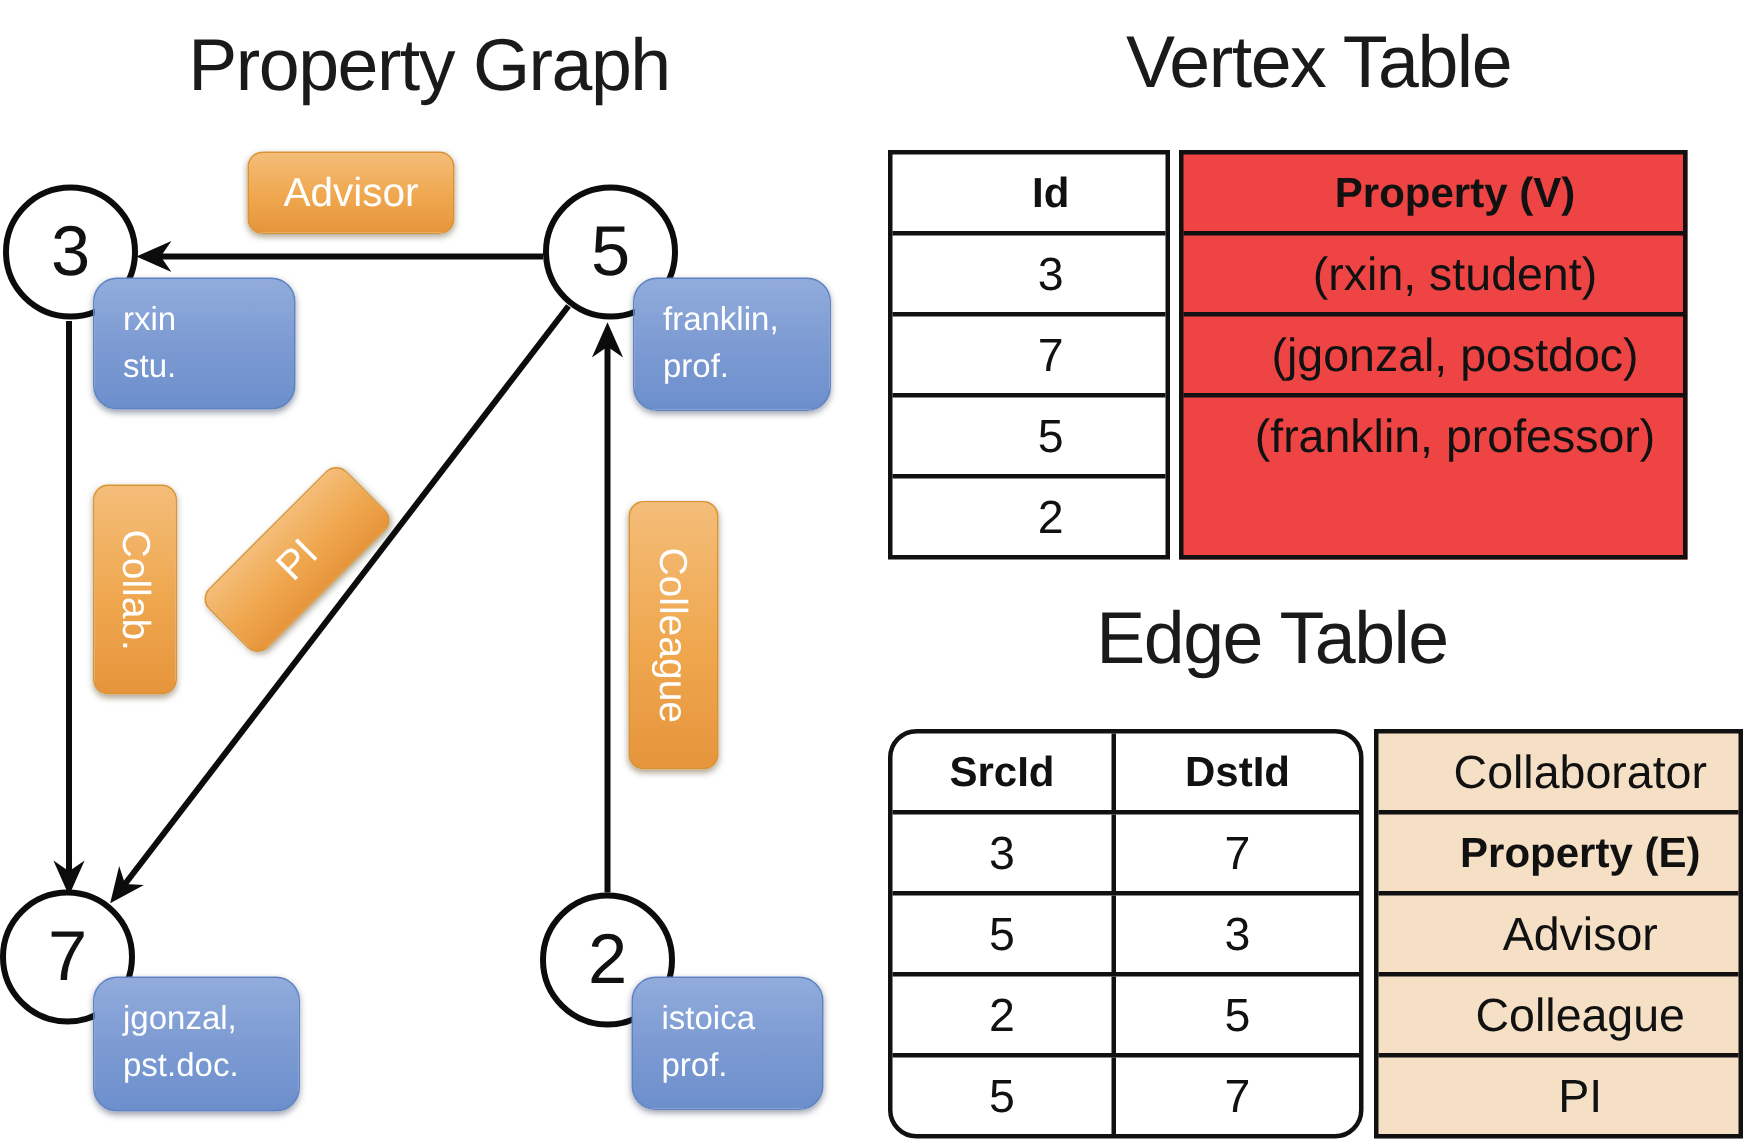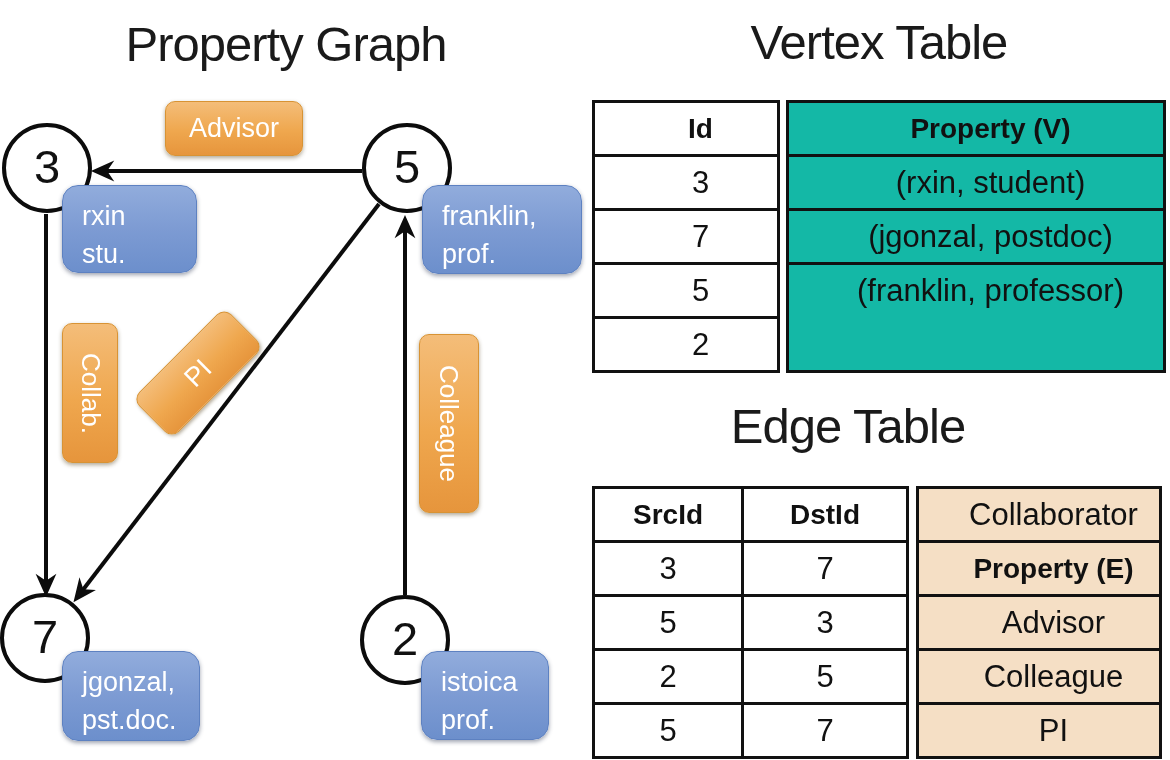"Property (V)" #vt-prop-col { background: #14b8a6 -> #ef4444; width: 380px -> 339px }
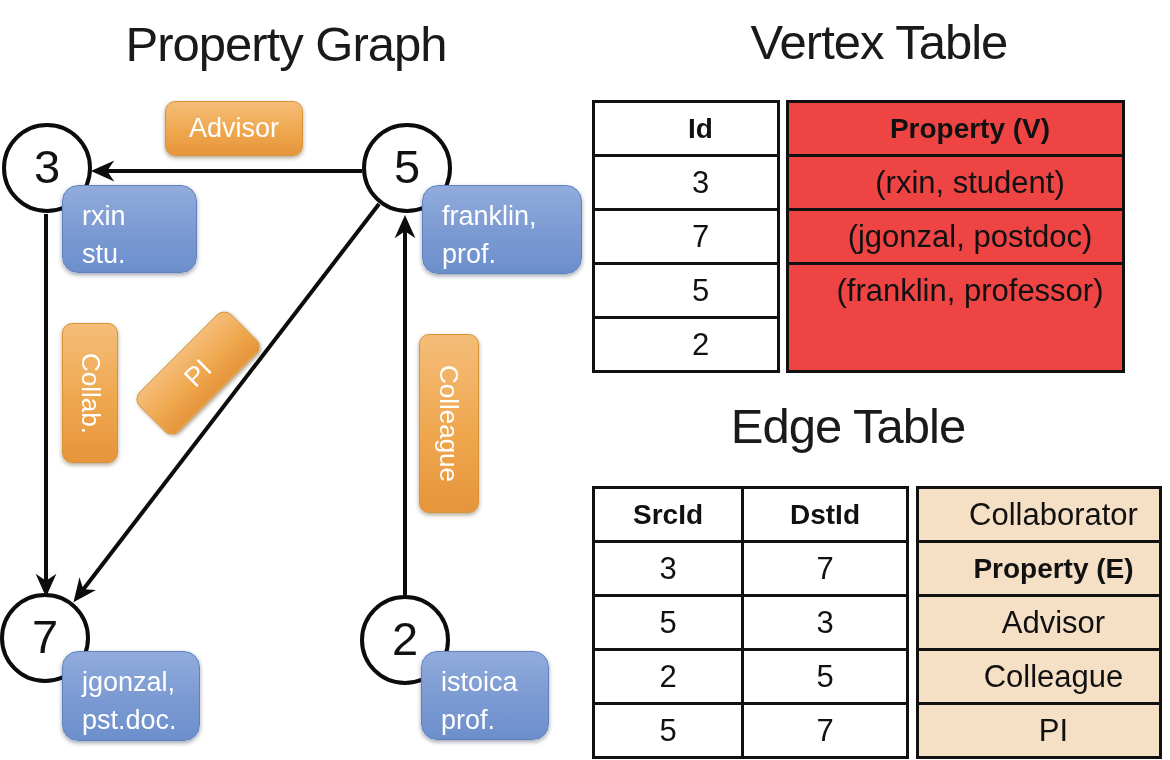"rxin" .vbox { font-size: 27px -> 22px }
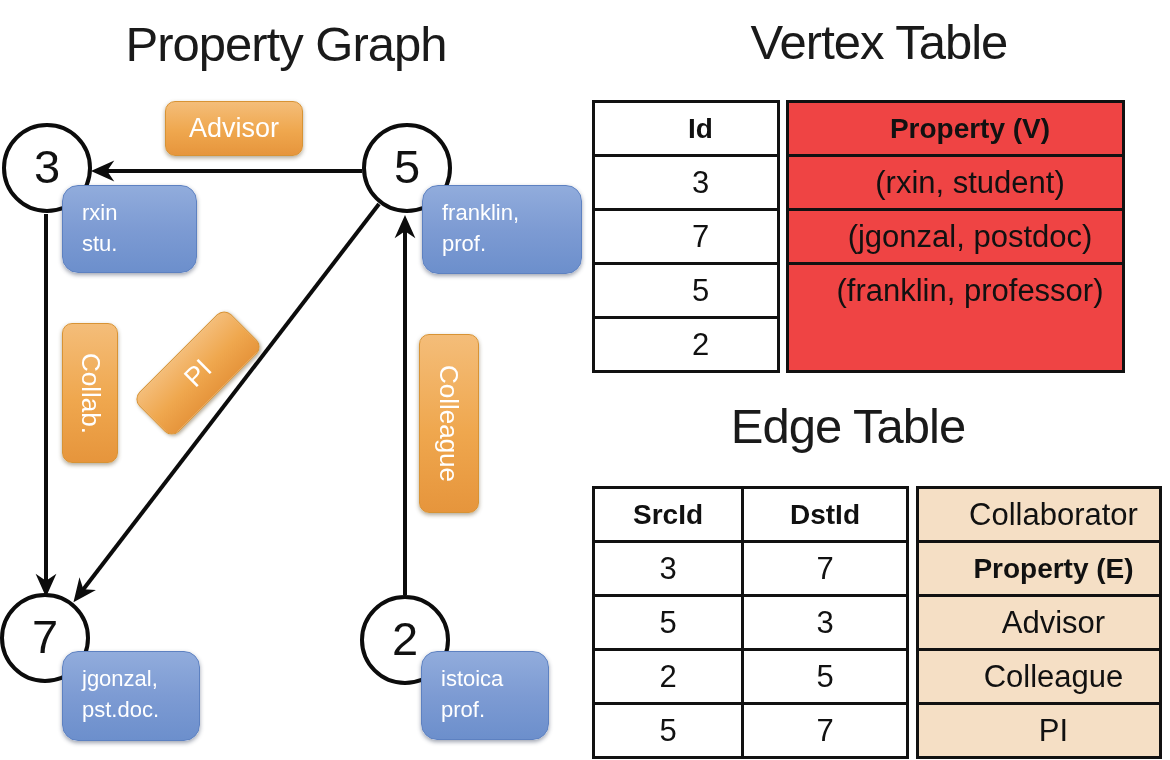"franklin," #vbox-franklin { width: 160px -> 132px }
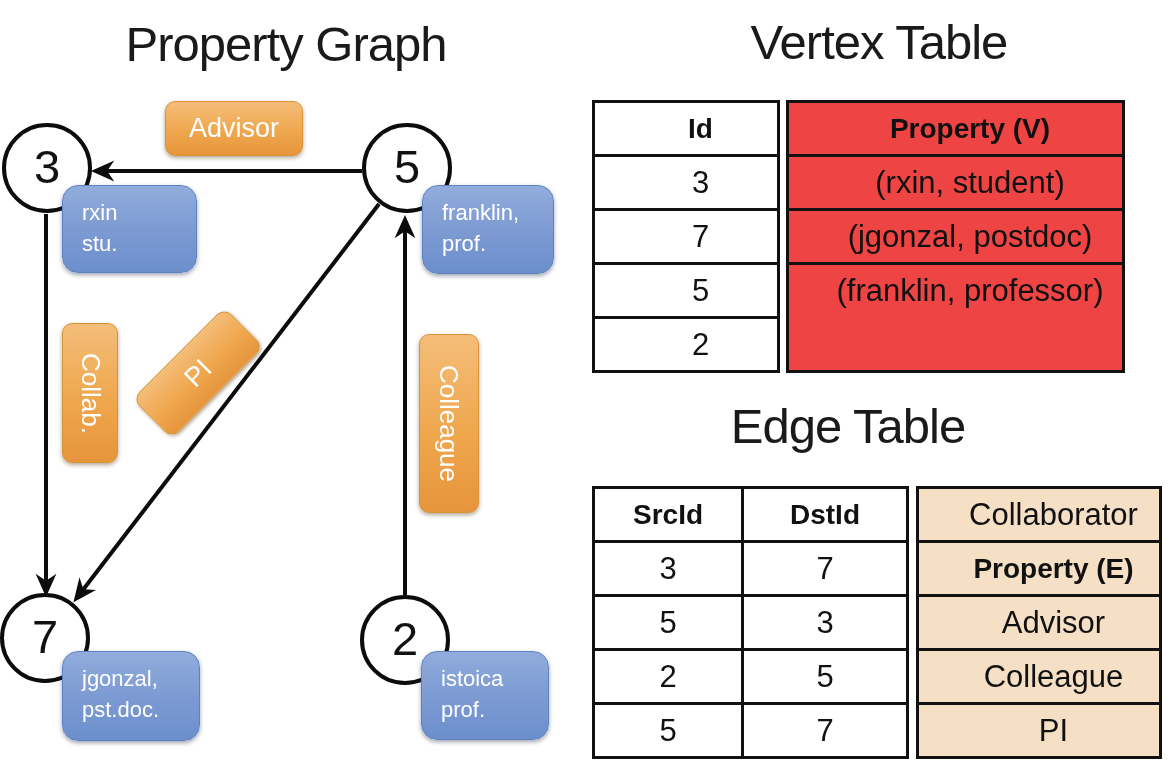"SrcId" #et-srcdst-col { border-radius: none -> 19px }
